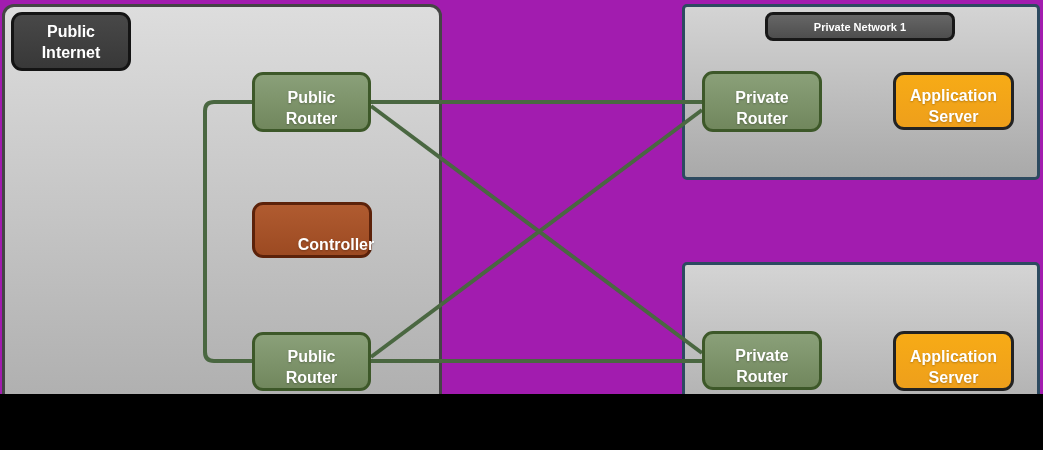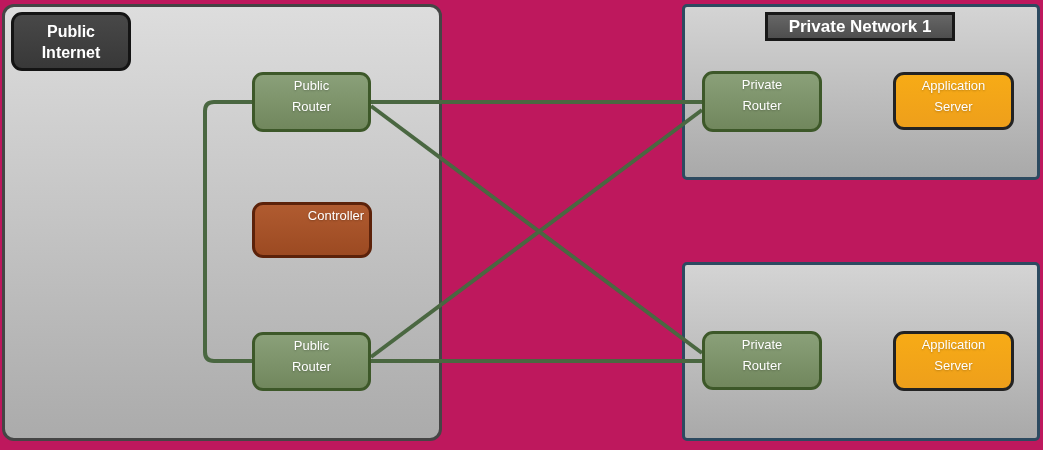"Public Internet" .canvas { background: #be185d -> #a21caf; height: 450px -> 394px }
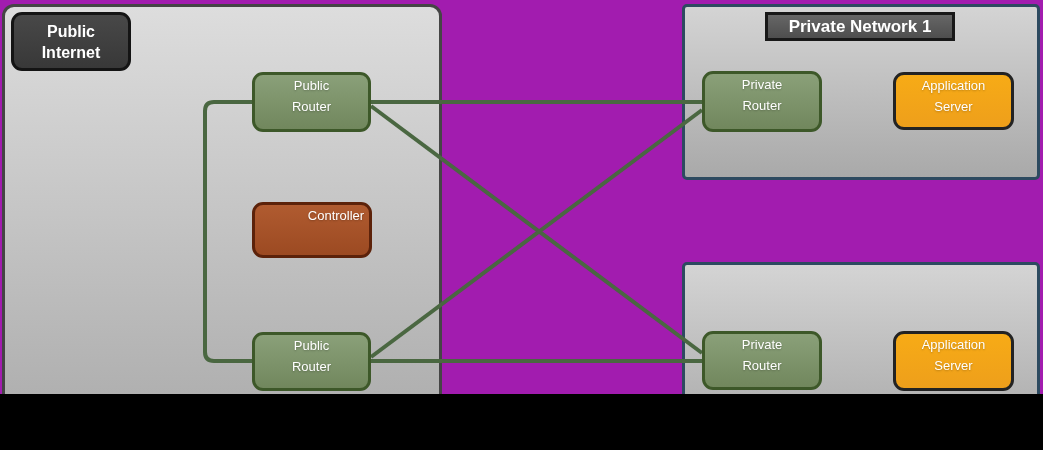"Private Network 1" .badge.gray { border-radius: 0 -> 8px; font-size: 17px -> 11px }
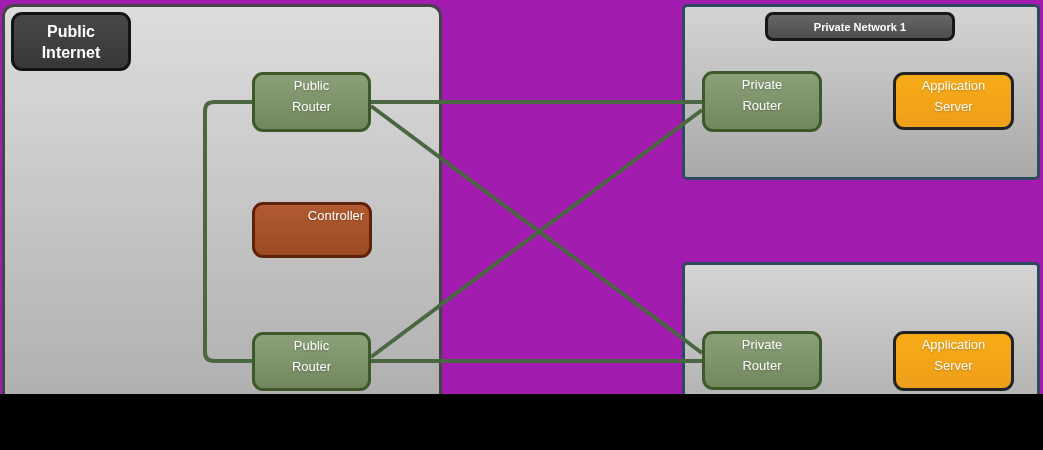"Public Router" .node { align-items: flex-start -> flex-end; font-size: 13px -> 16px; font-weight: normal -> bold }
